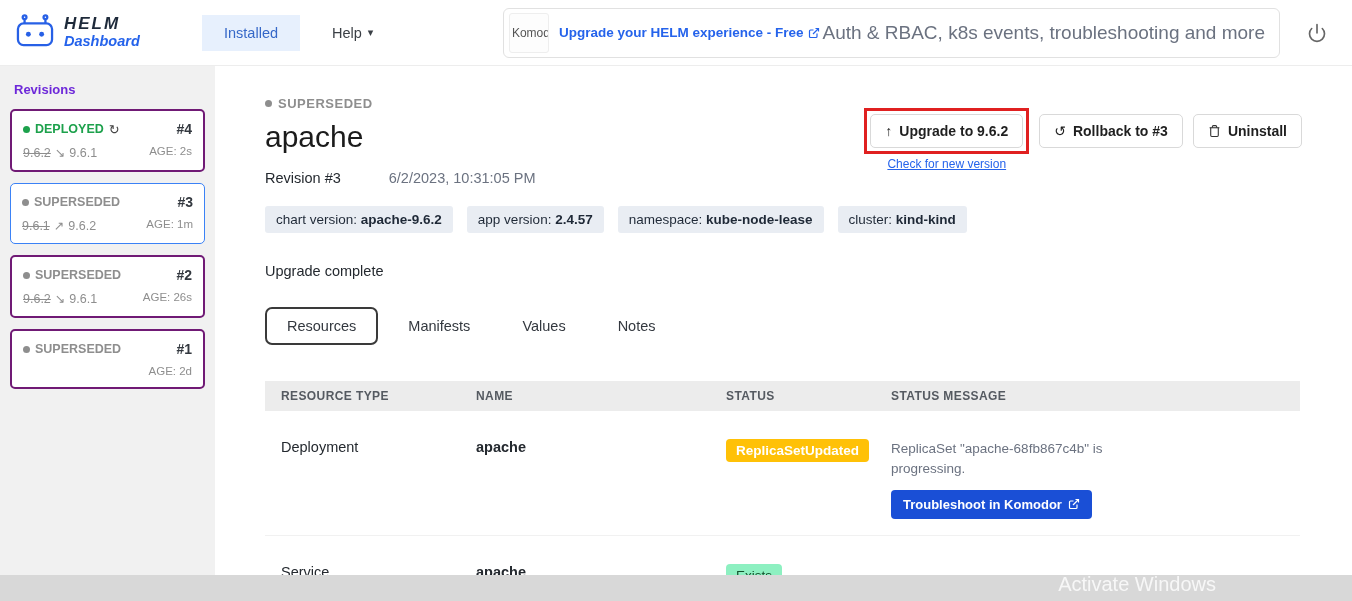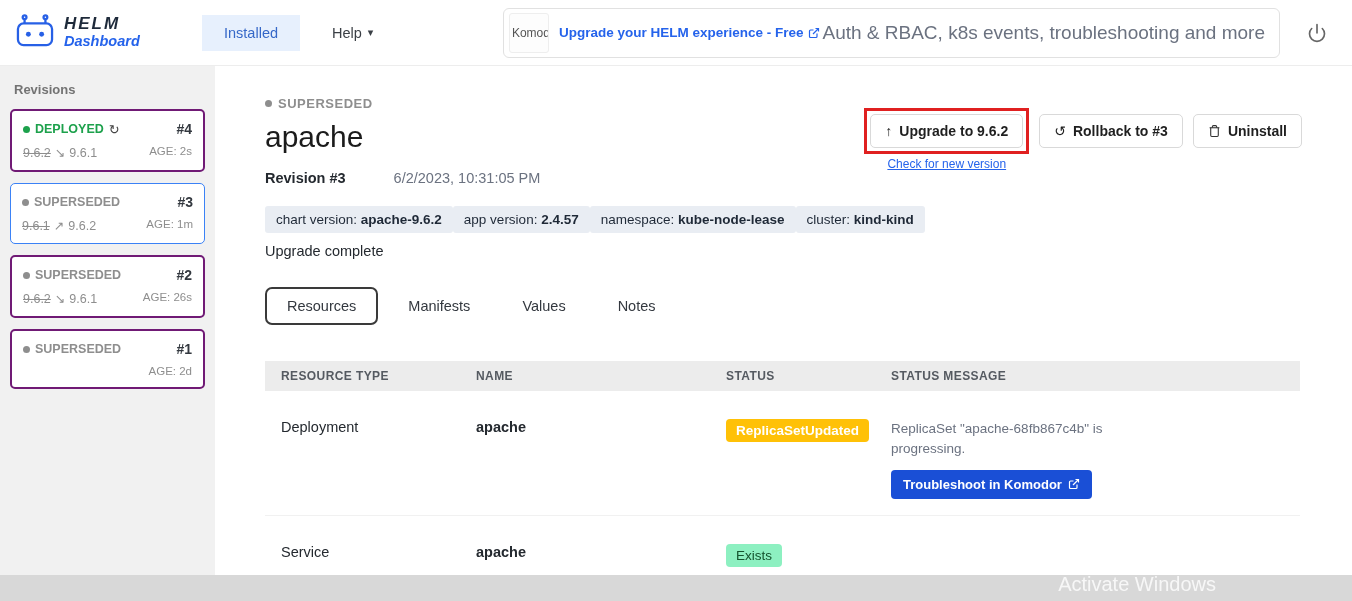"Revisions" .sidebar-title { color: #737373 -> #6d28d9 }
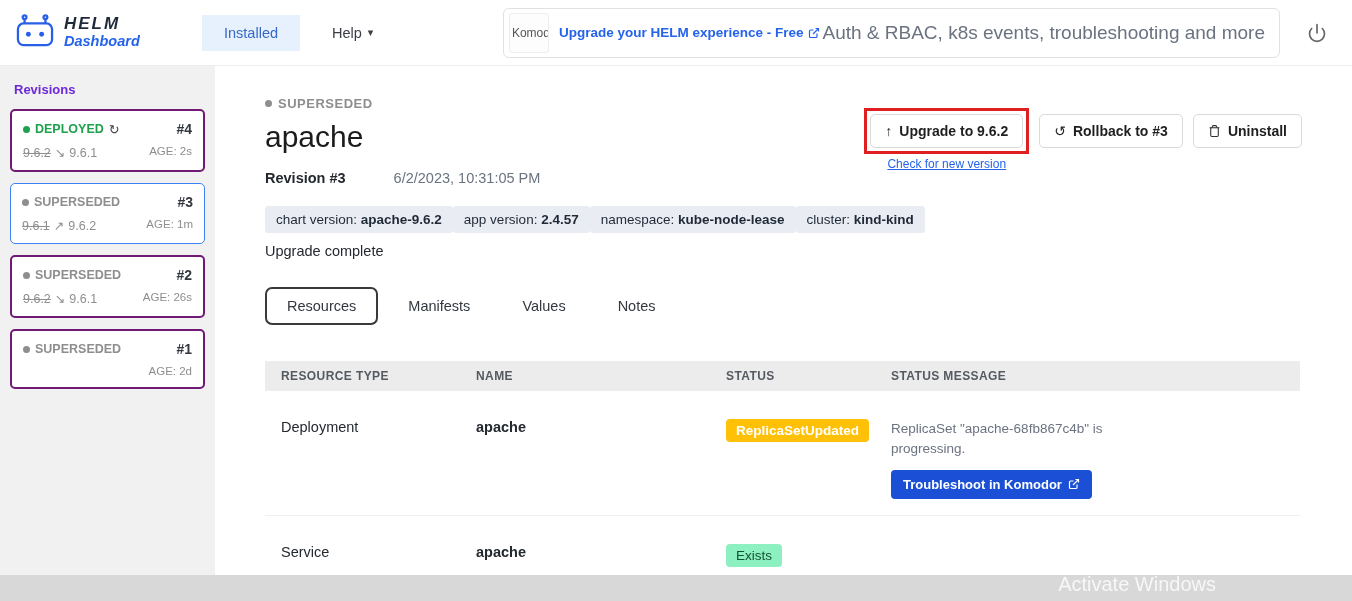"Revision #3" .meta-rev { font-weight: bold -> none }
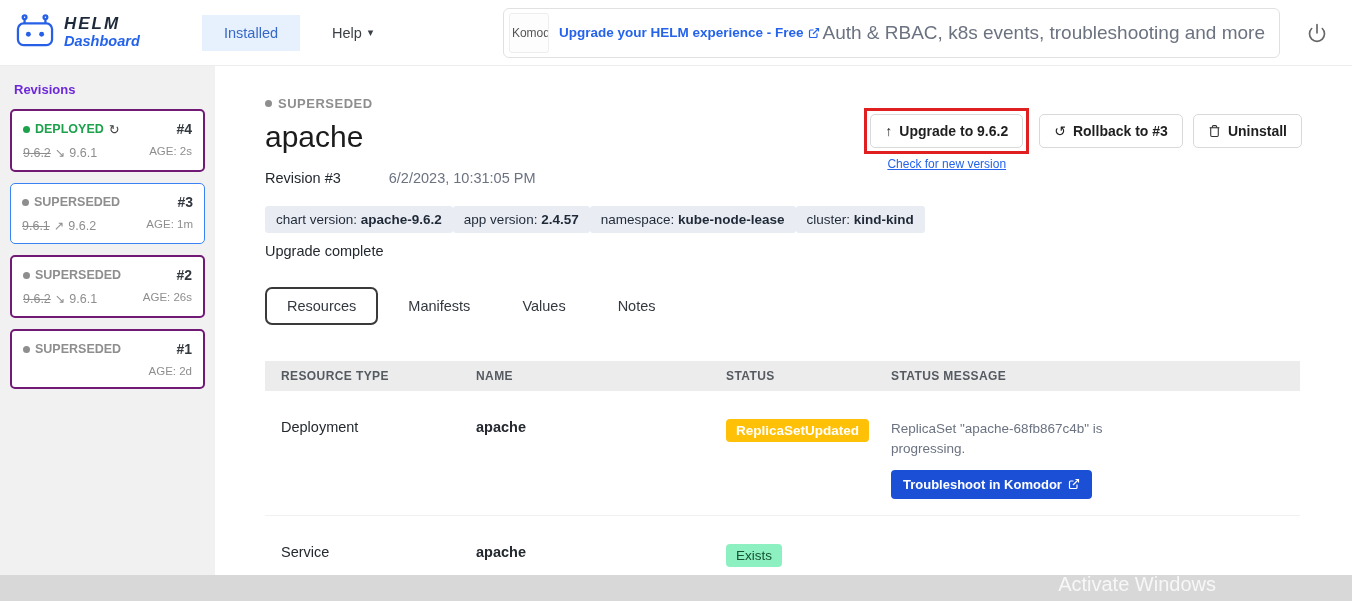"chart version: apache-9.6.2" .badges { gap: none -> 14px; margin-bottom: 10px -> 30px }
